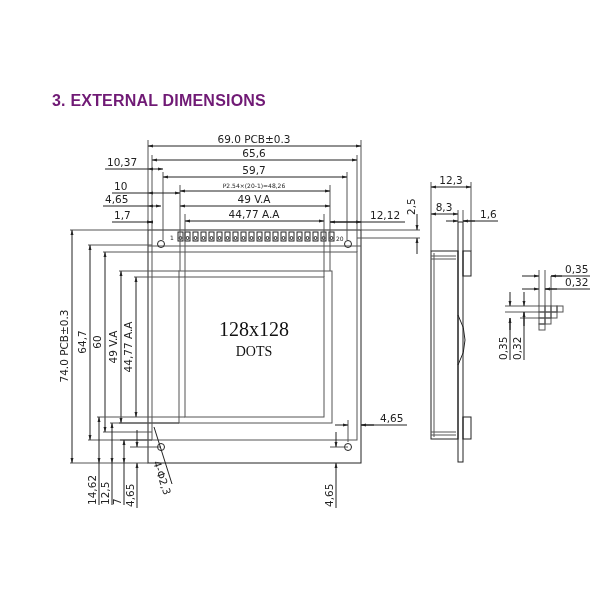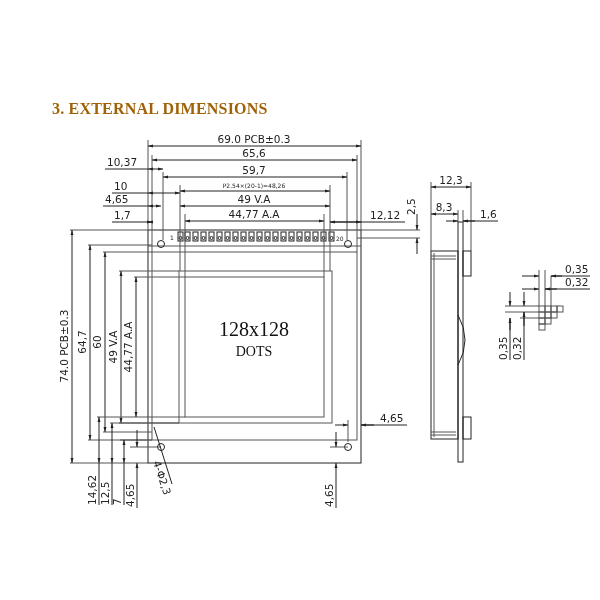"3. EXTERNAL DIMENSIONS" .heading { color: #a16207 -> #701a75; font-family: Liberation Serif, serif -> Liberation Sans, sans-serif; top: 100px -> 92px }
